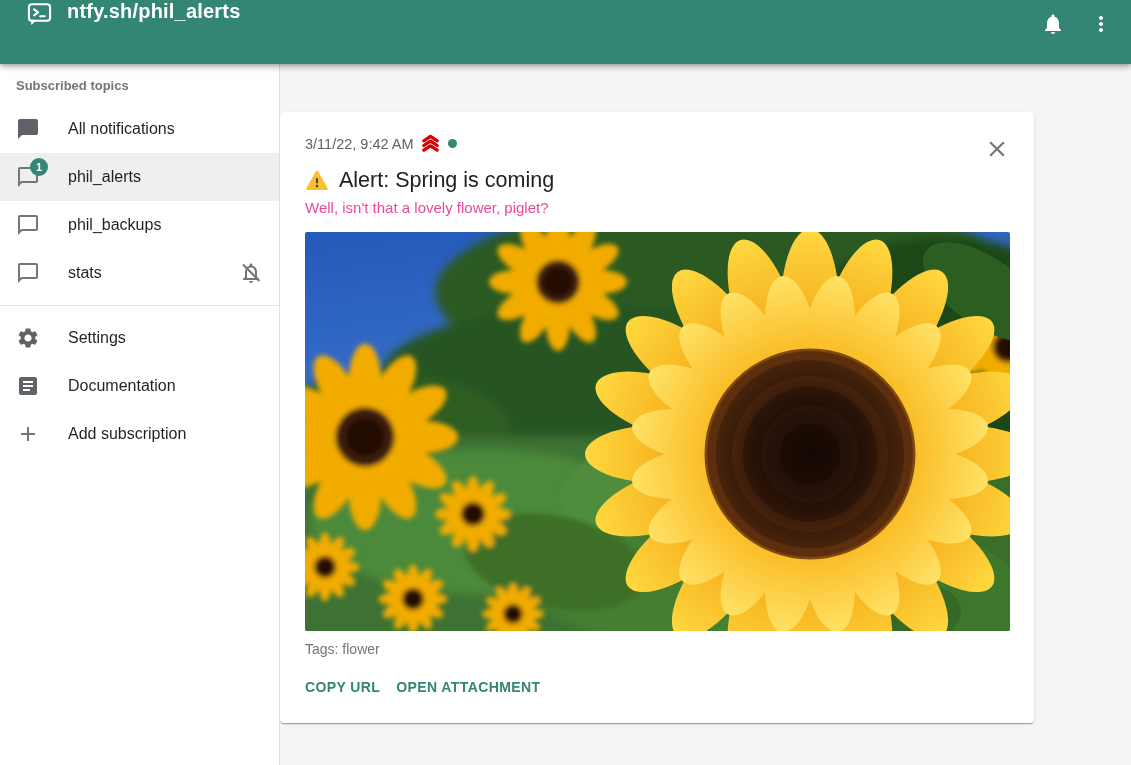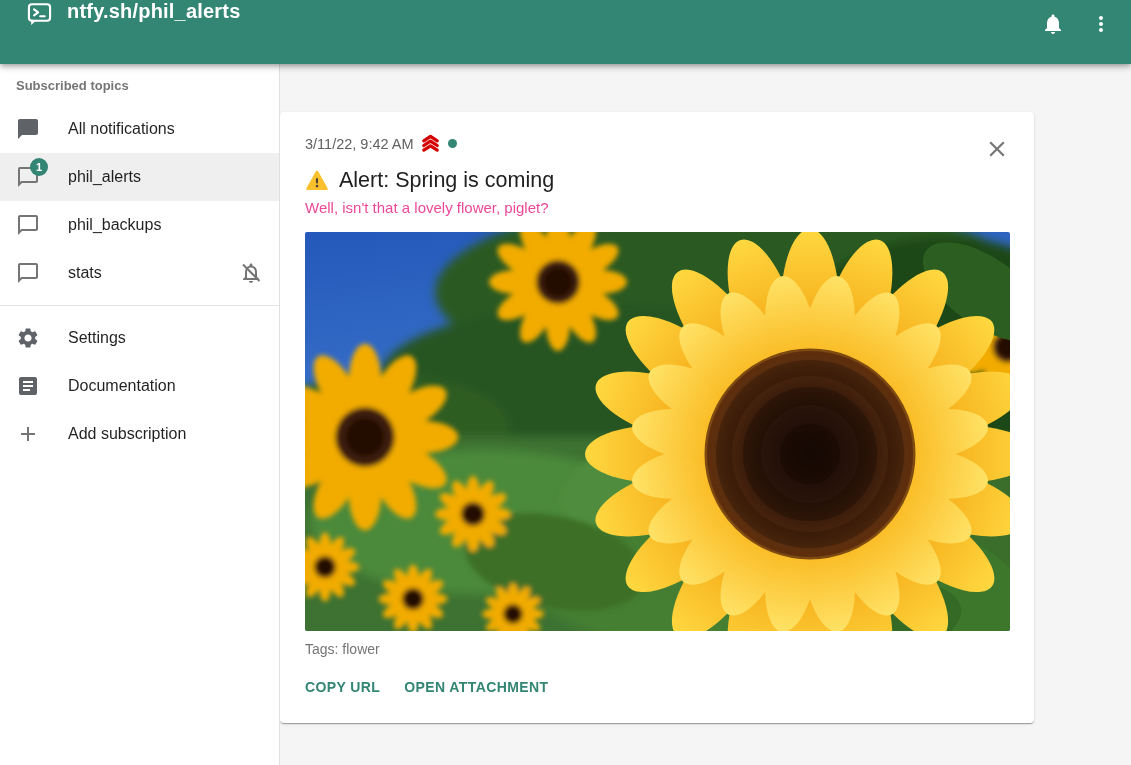"COPY URL" .nactions { gap: 8px -> none }
